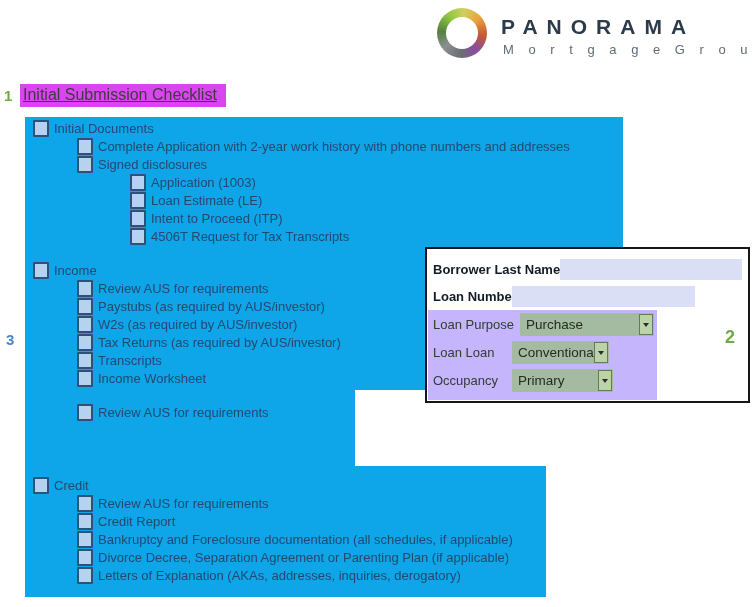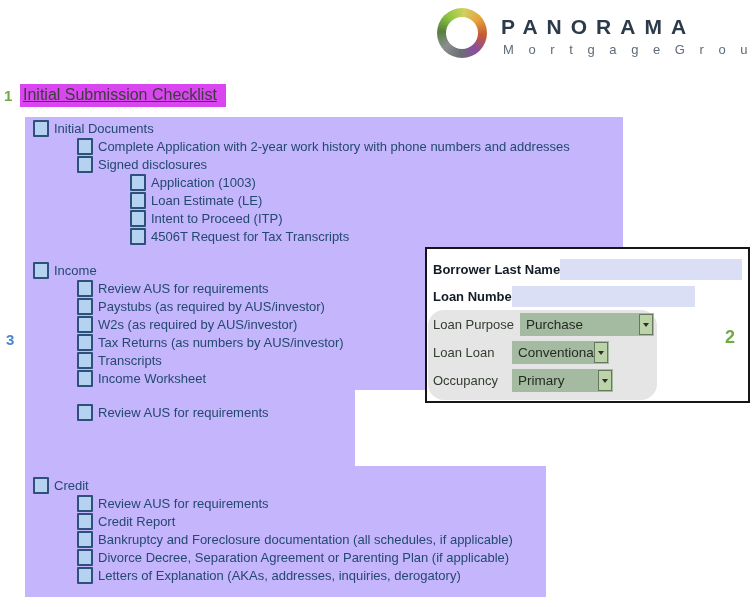"Initial Documents" .block { background: #c4b5fd -> #0ea5e9 }
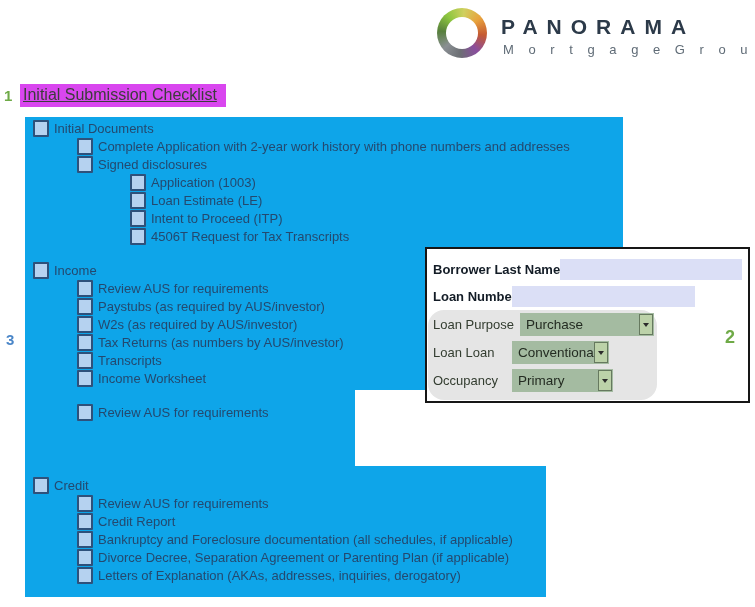"Loan Purpose" .greenblock { background: #e5e5e5 -> #c4b5fd; border-radius: 16px -> none }
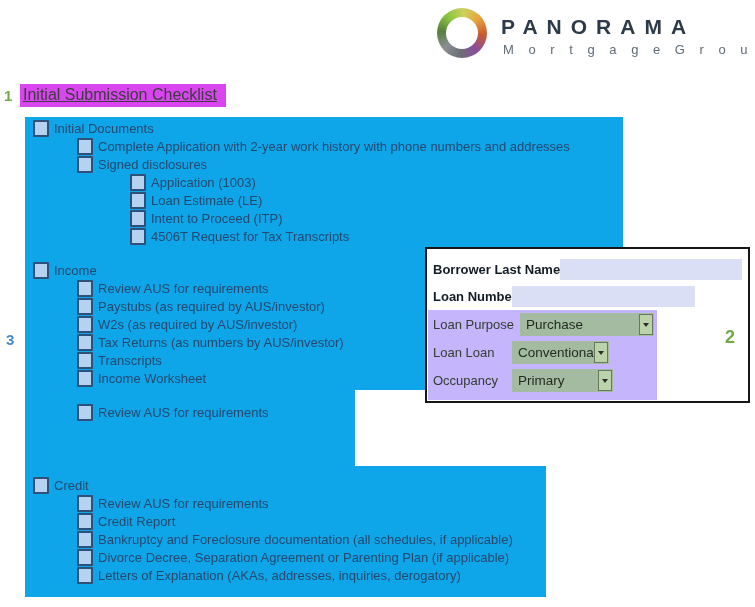"Tax Returns (as numbers by" span.clabel { text: numbers -> required }
